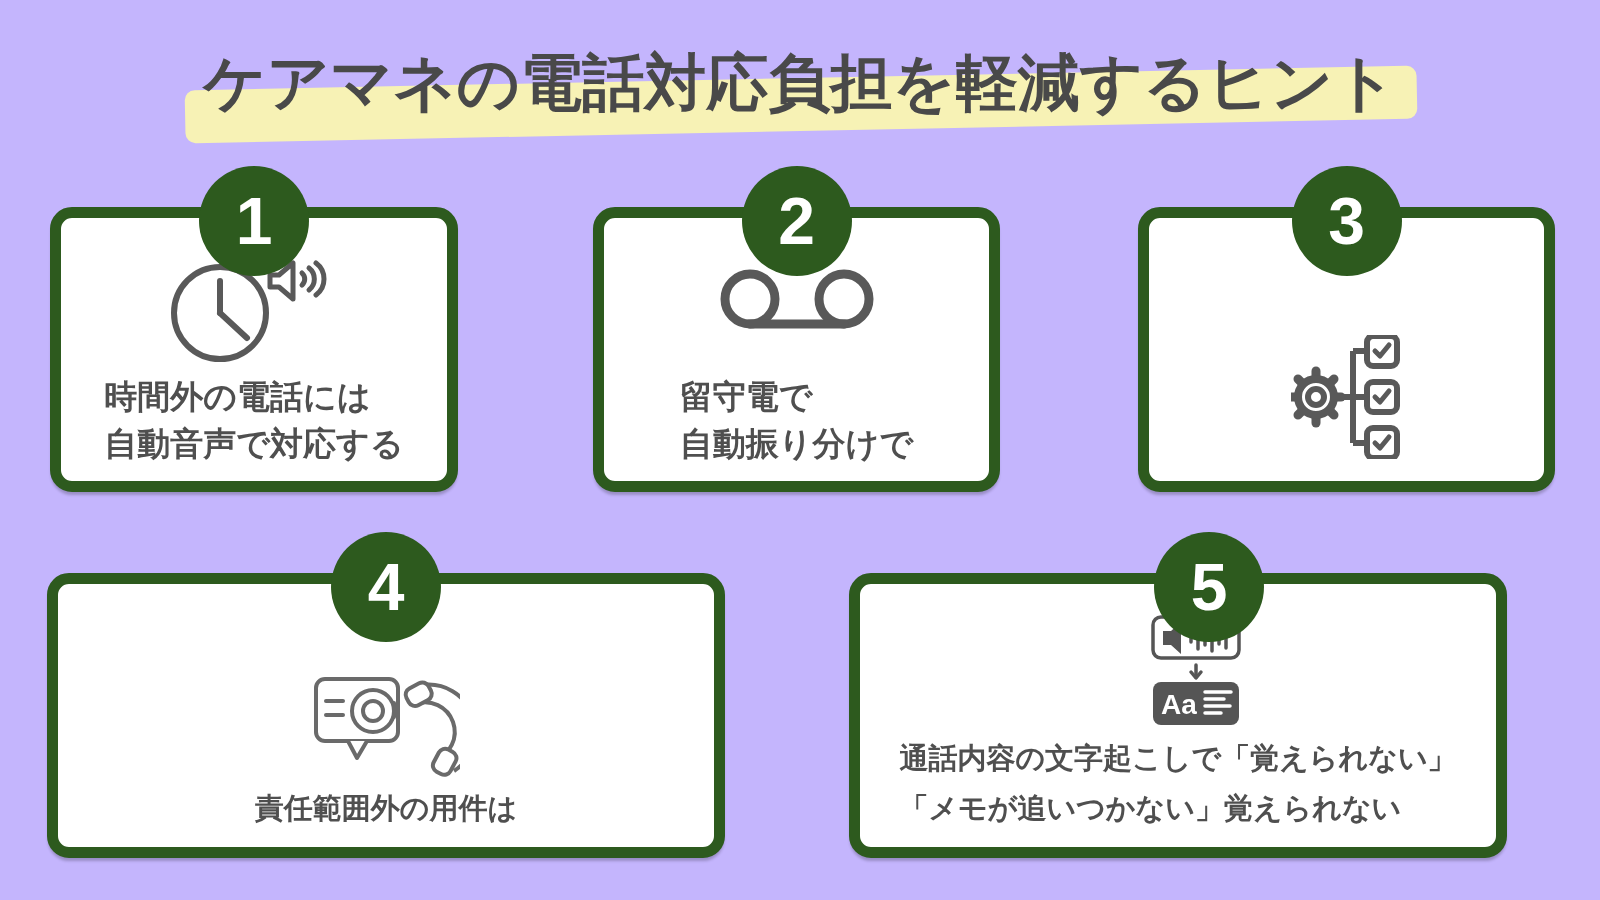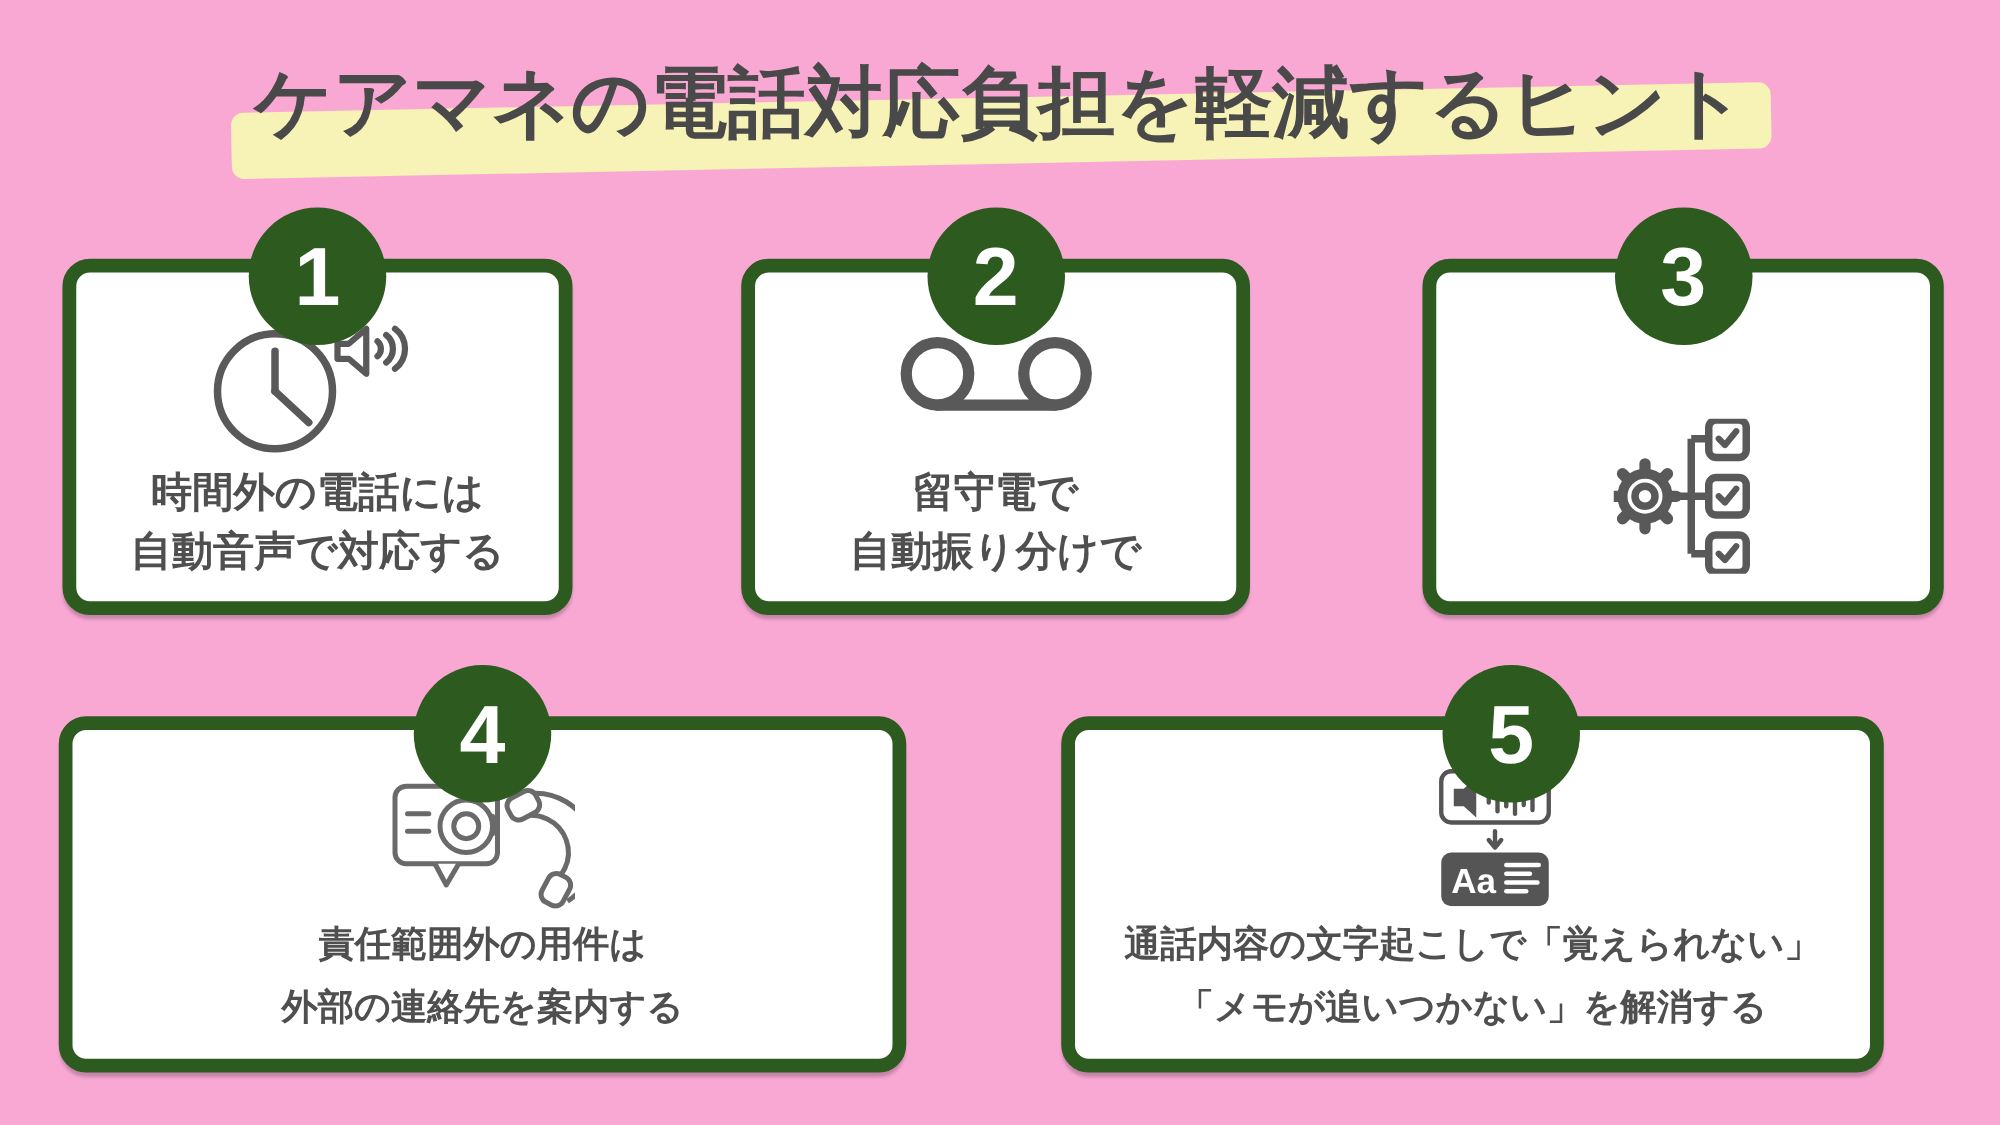"ケアマネの電話対応負担を軽減するヒント" .canvas { background: #f9a8d4 -> #c4b5fd }
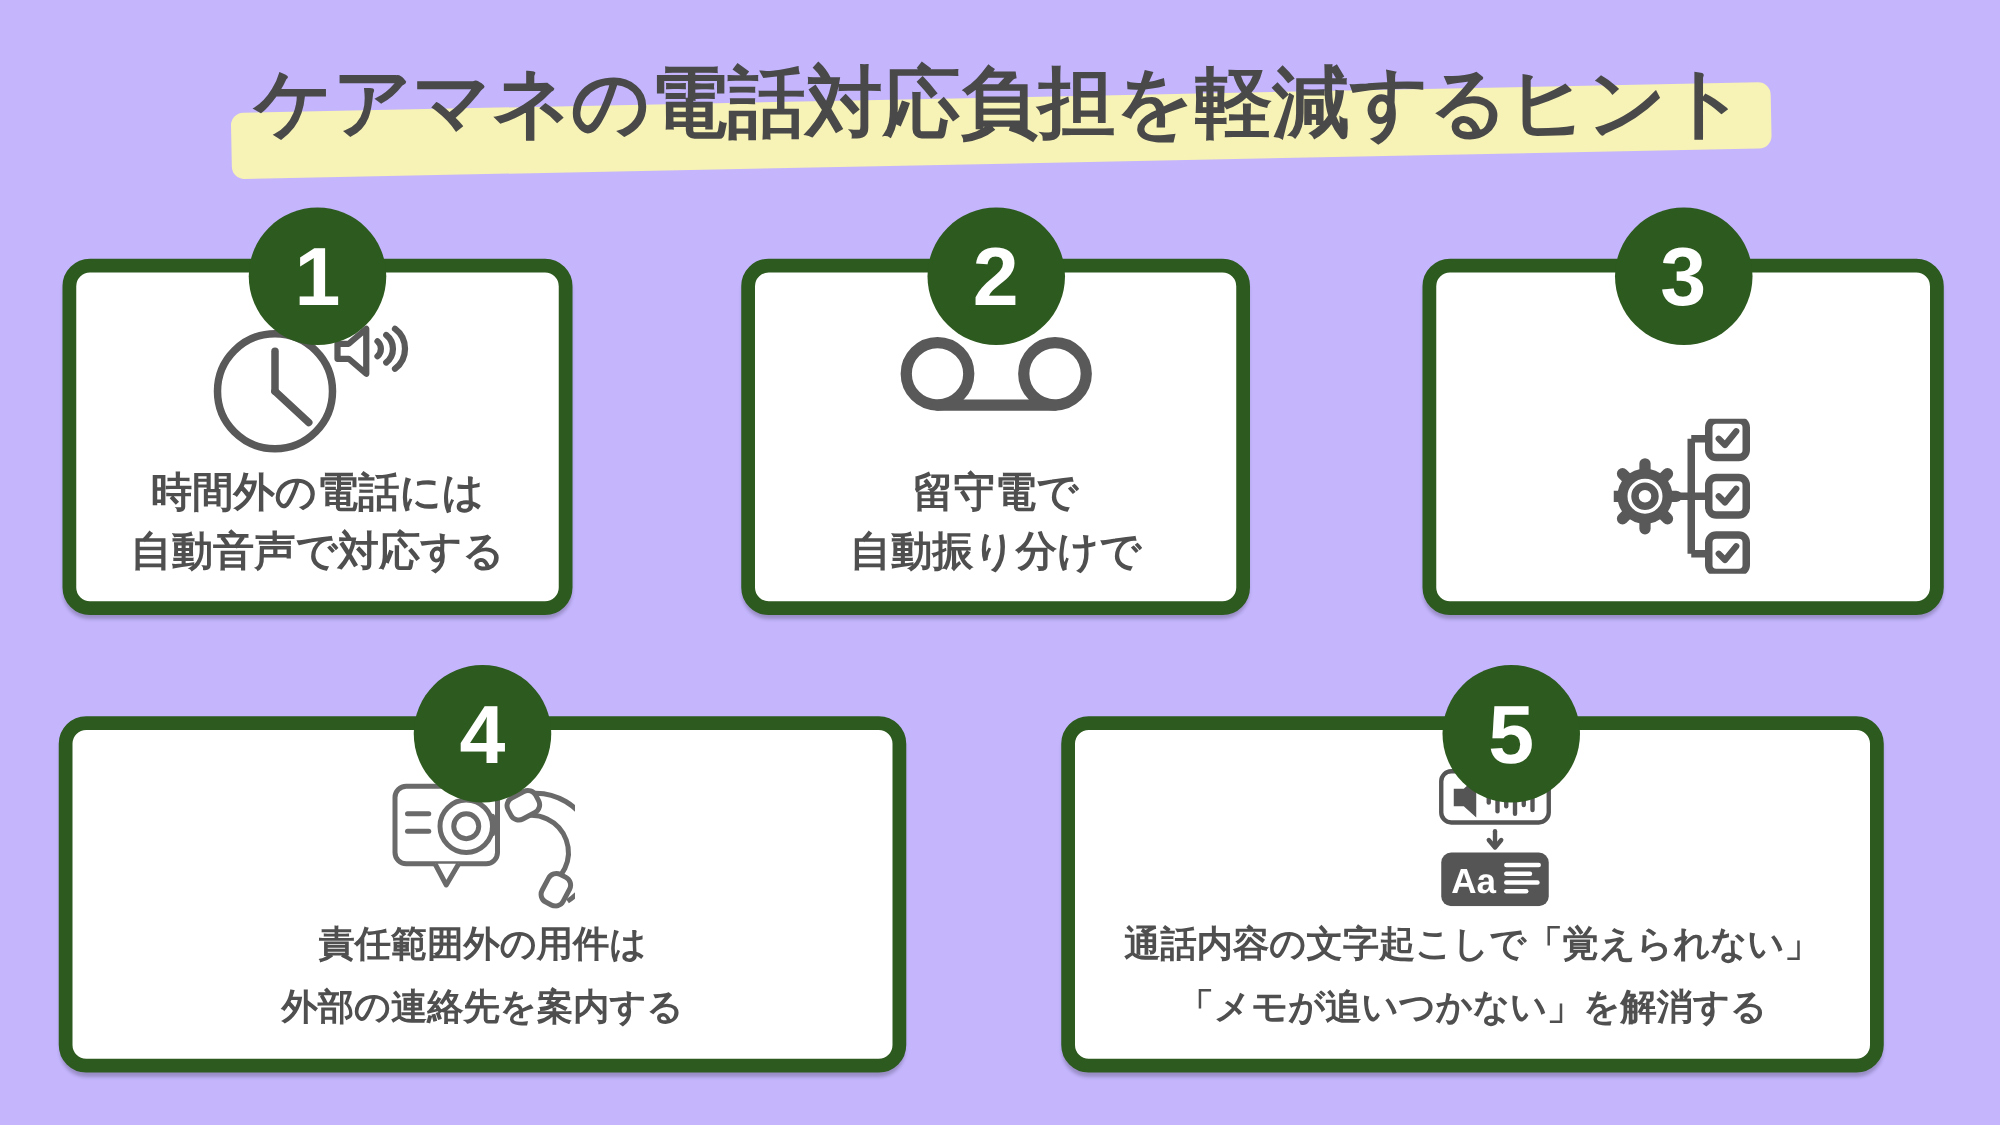"時間外の電話には" .card-label { font-family: Liberation Mono, monospace -> none; text-align: center -> left }
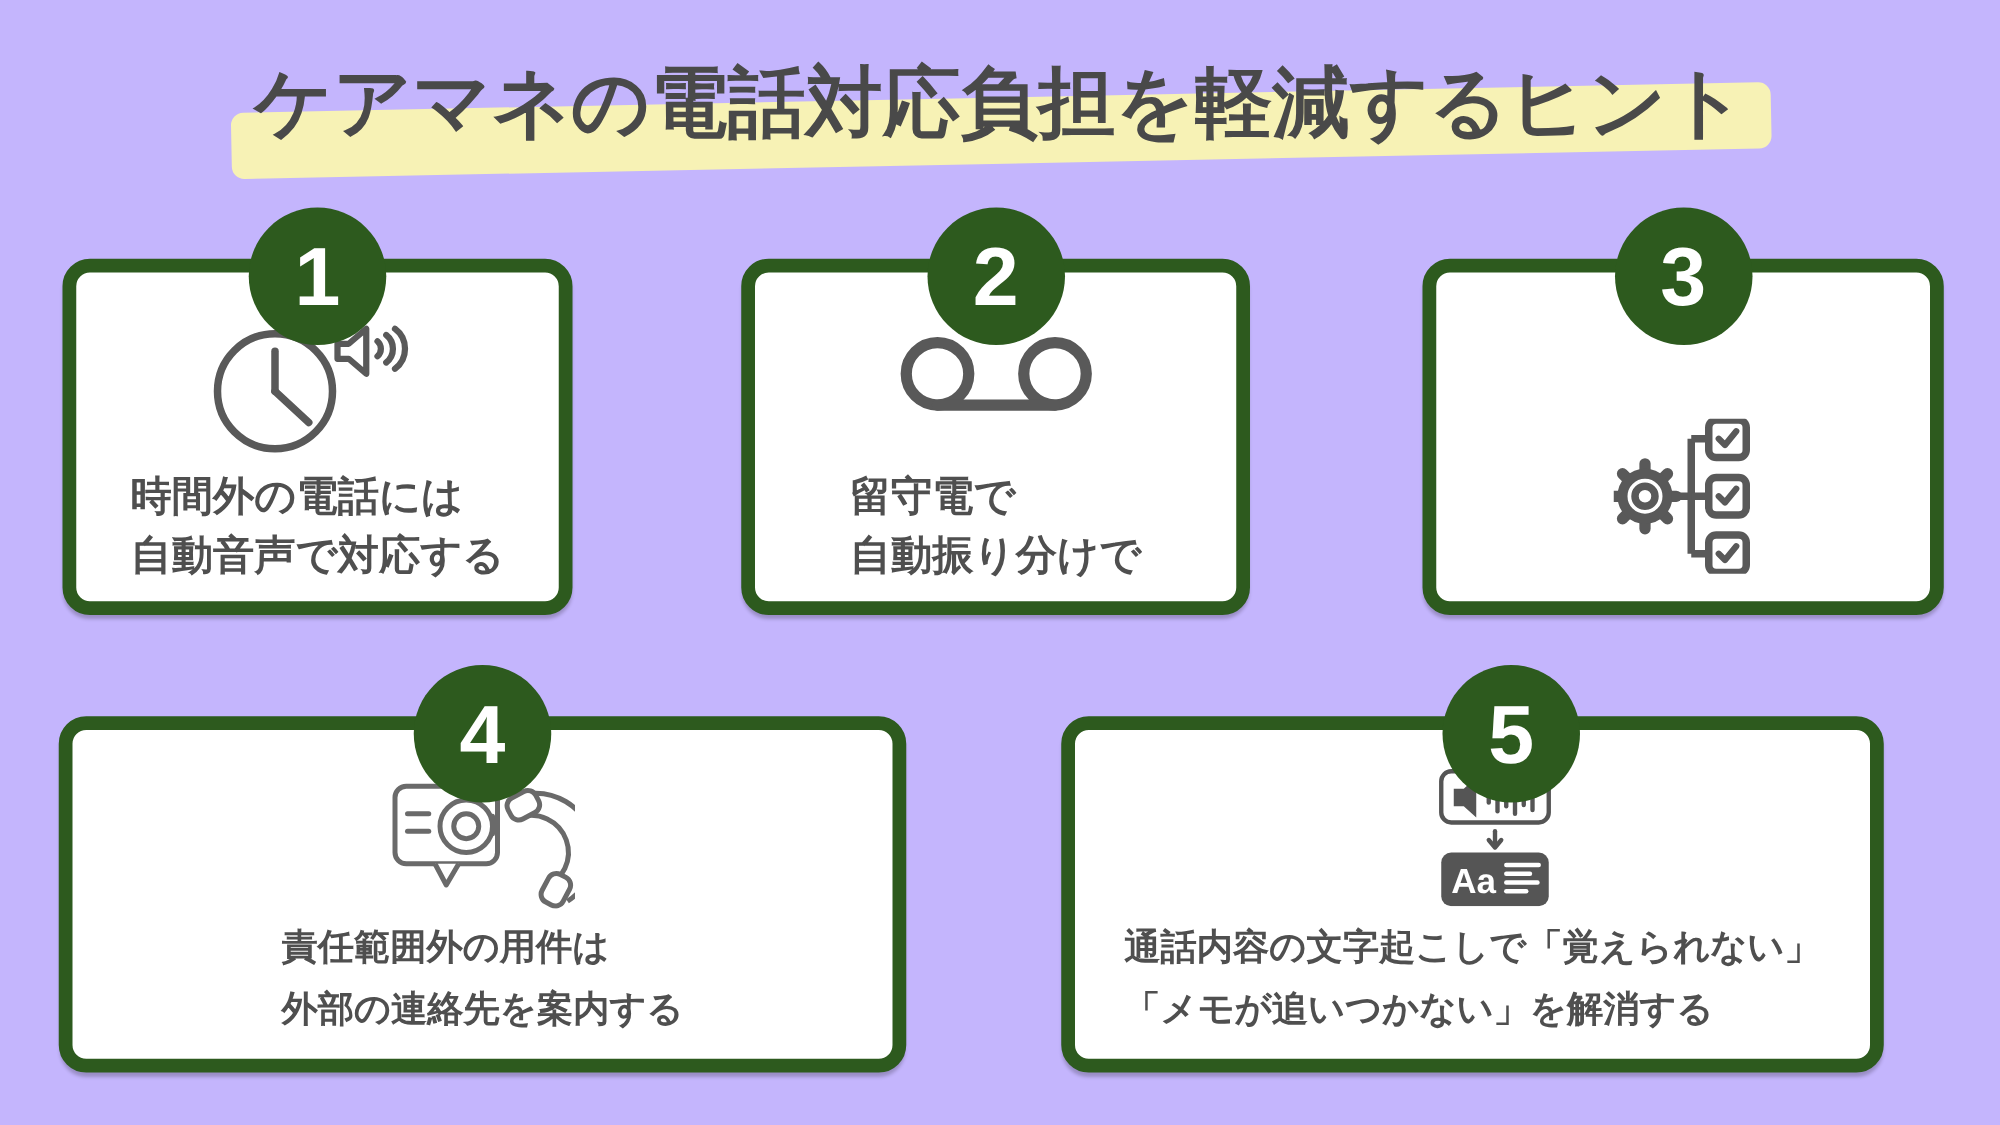"外部の連絡先を案内する" div { html: <div>外部の連絡先を案内する</div> -> none }
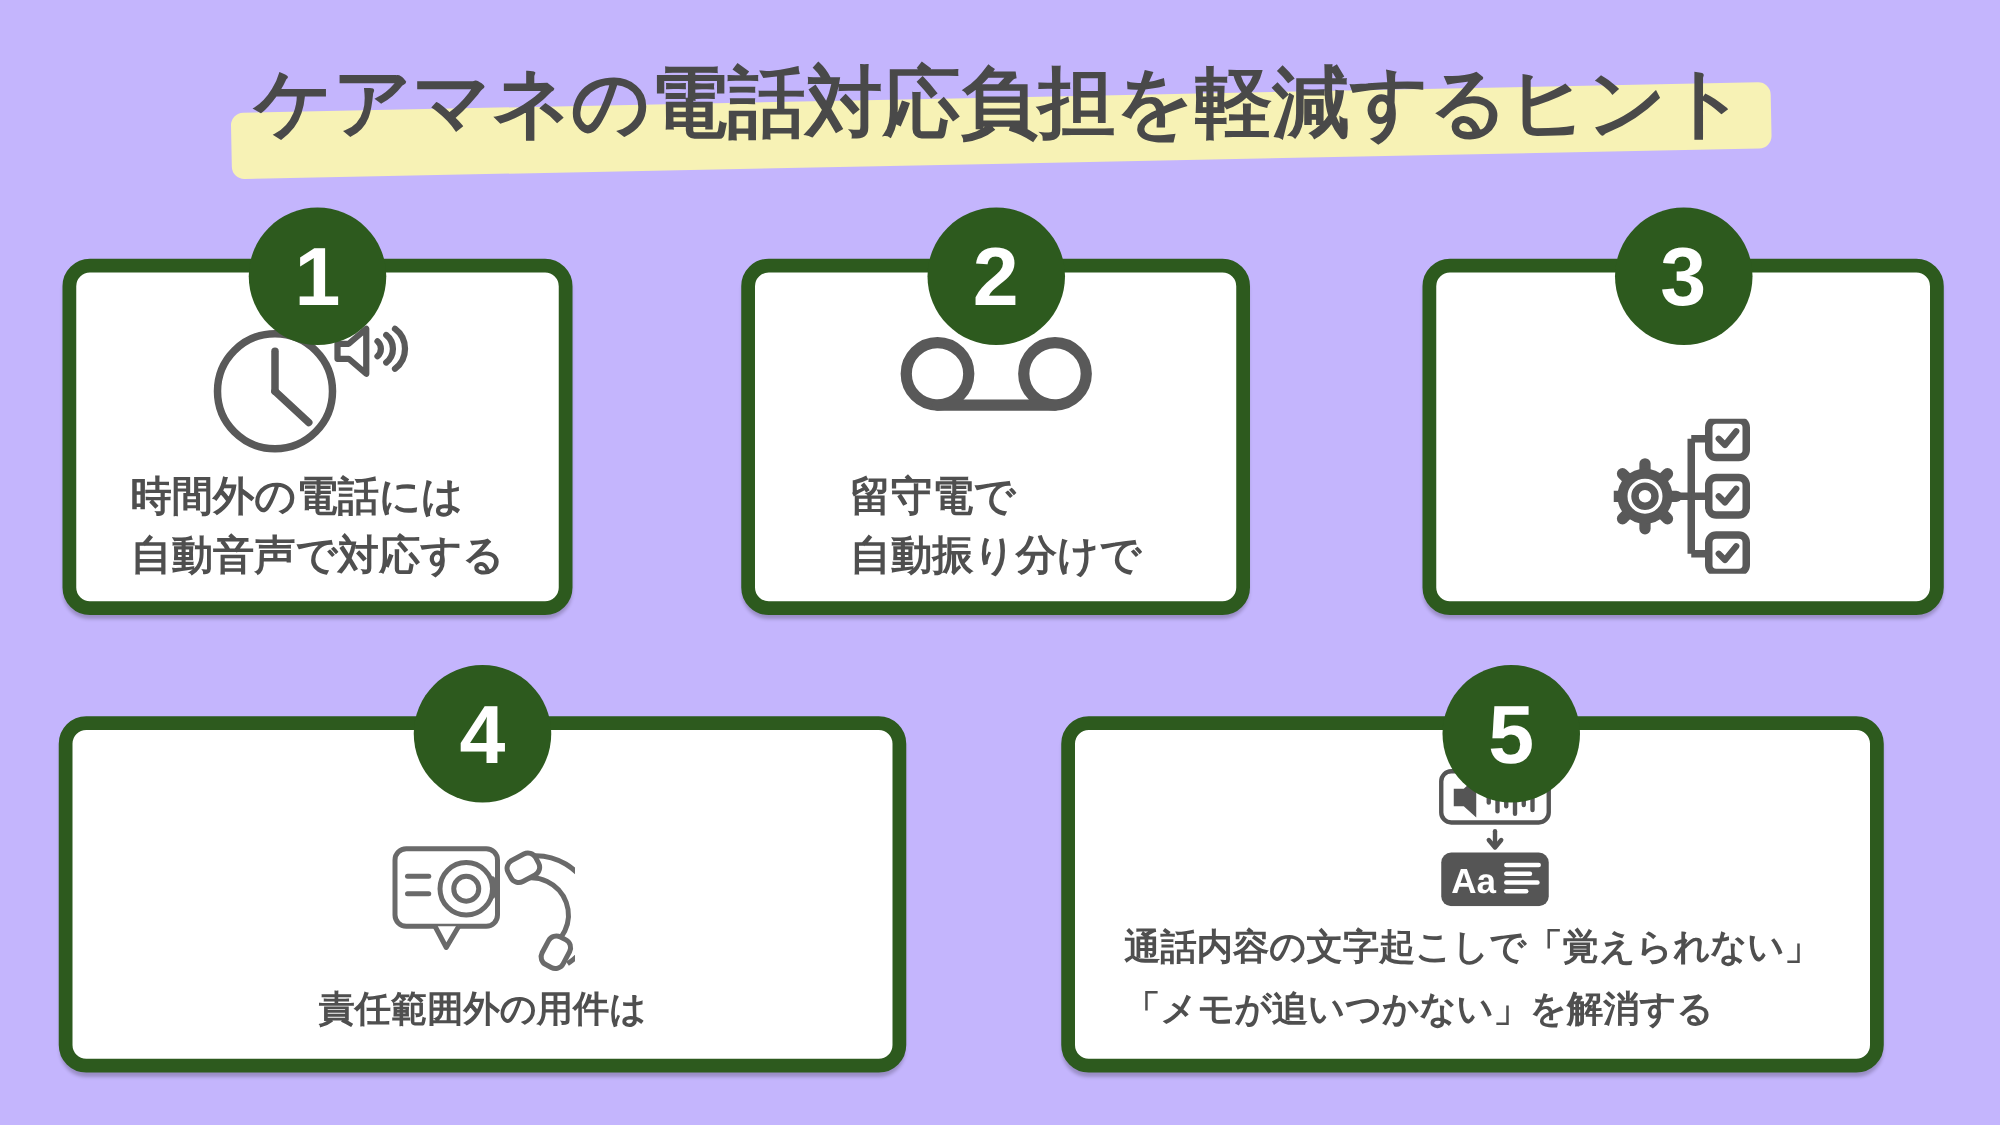"「メモが追いつかない」を解消する" div { text: を解消する -> 覚えられない }
